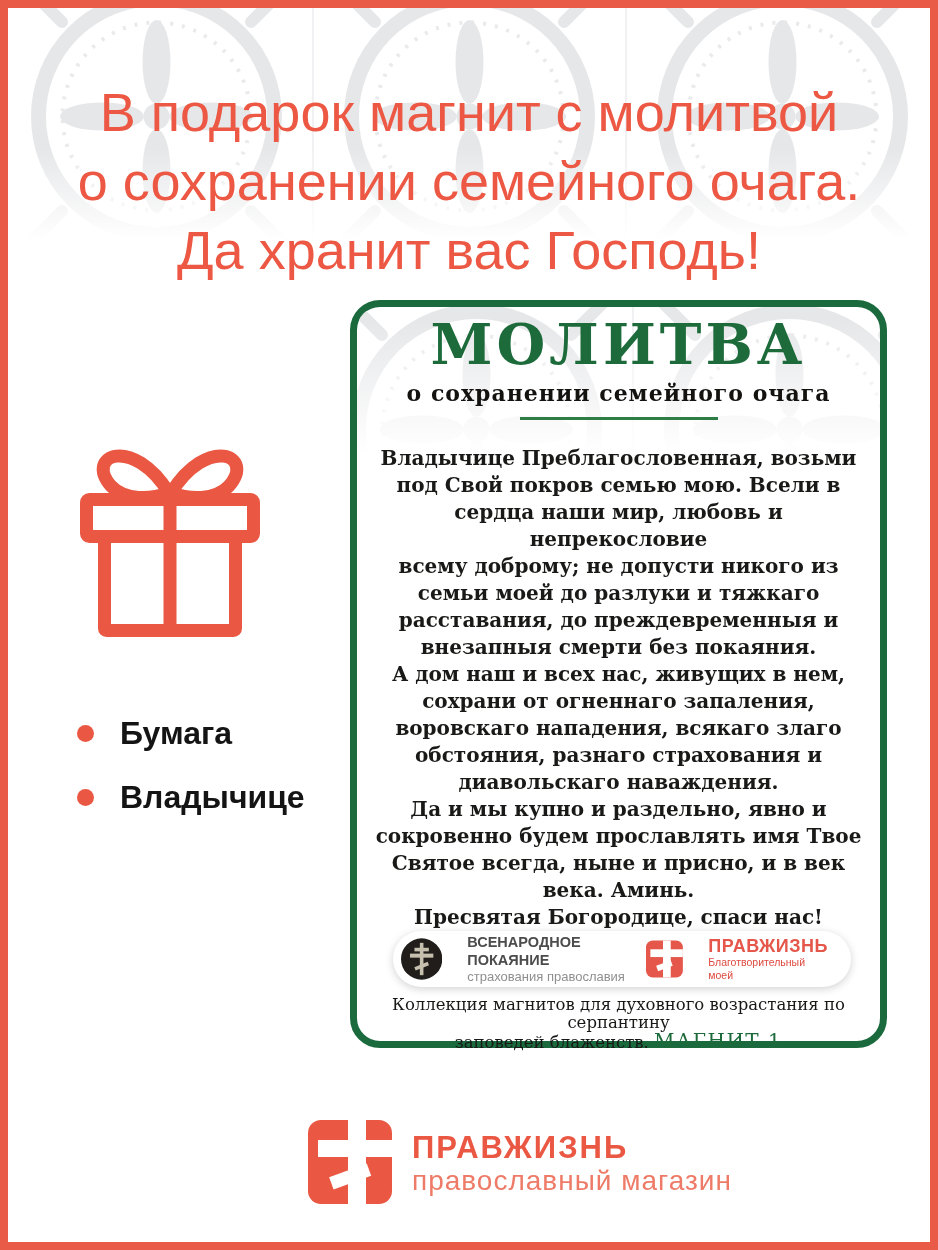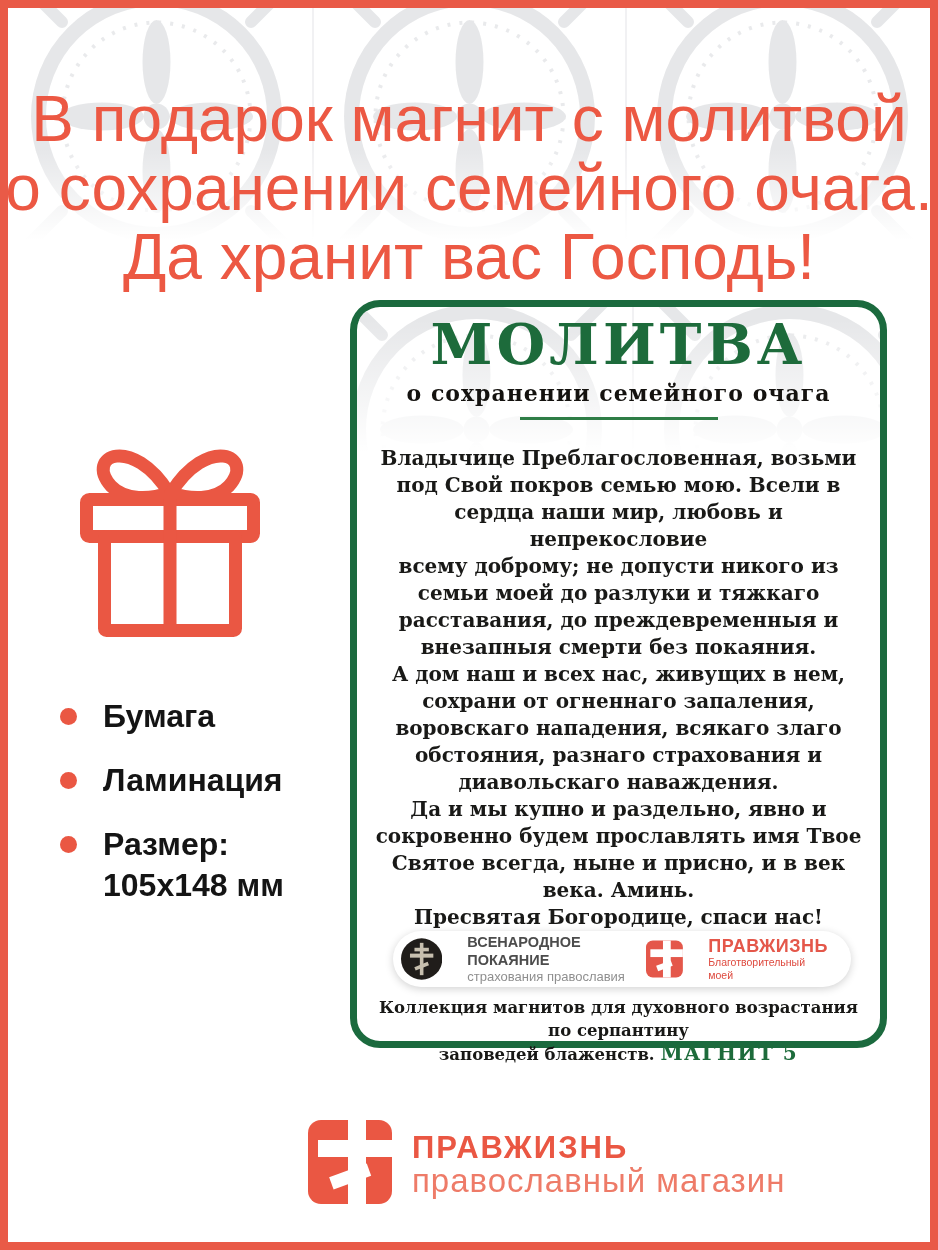"В подарок магнит с молитвой" .headline { font-size: 64px -> 54px }
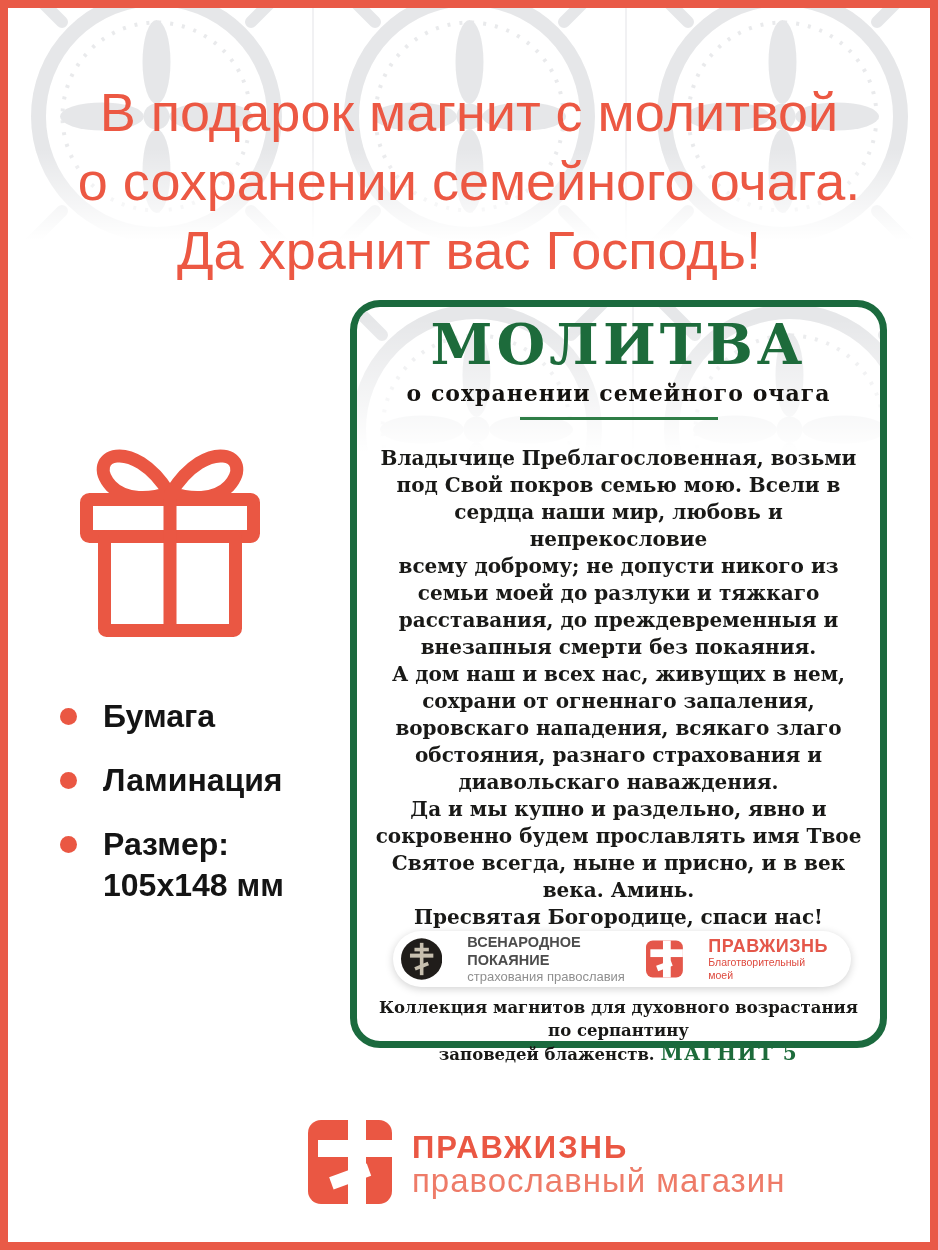"Бумага" .features { margin: 0 -> 17px }
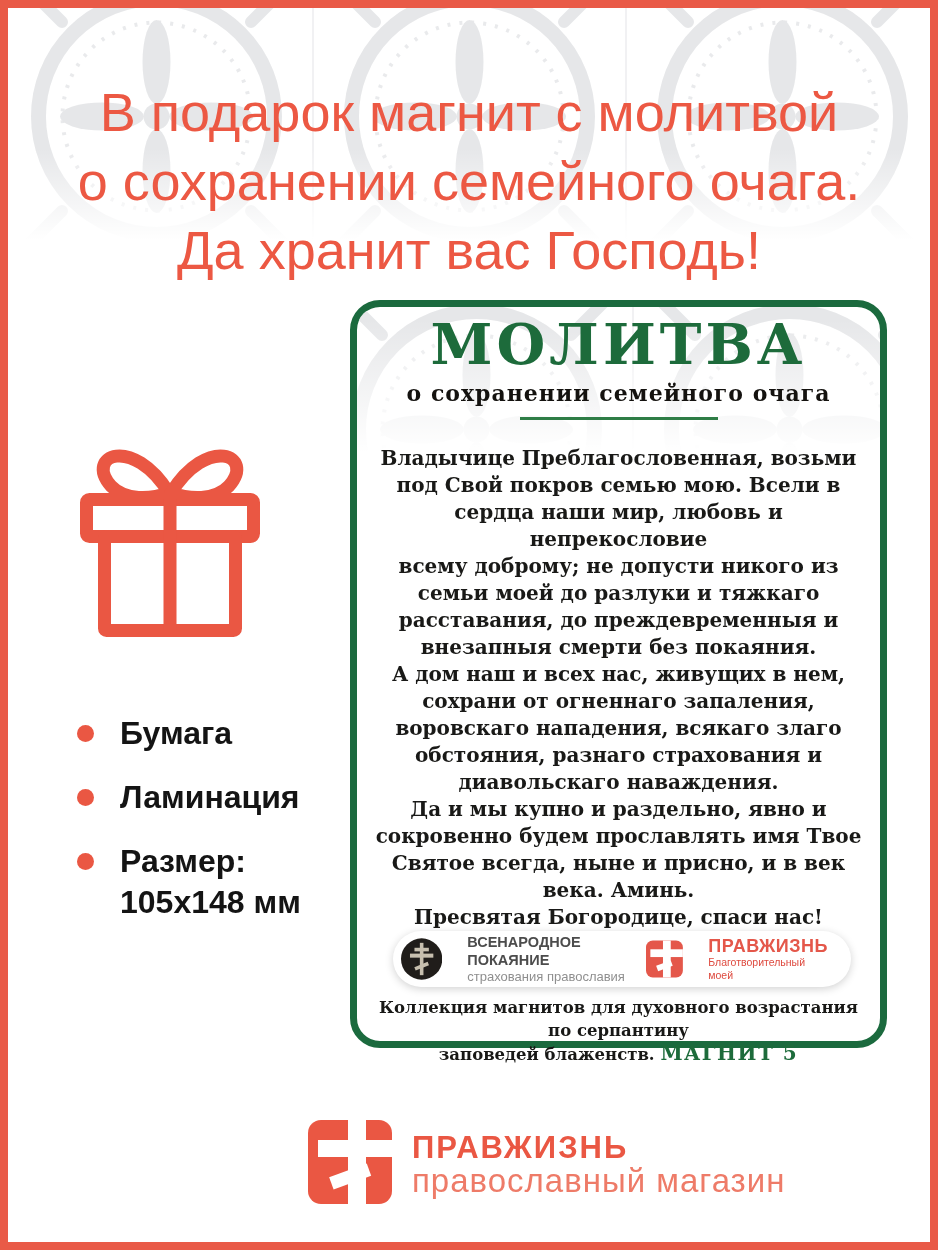"Ламинация" span.feature-label { text: Ламинация -> Владычице }
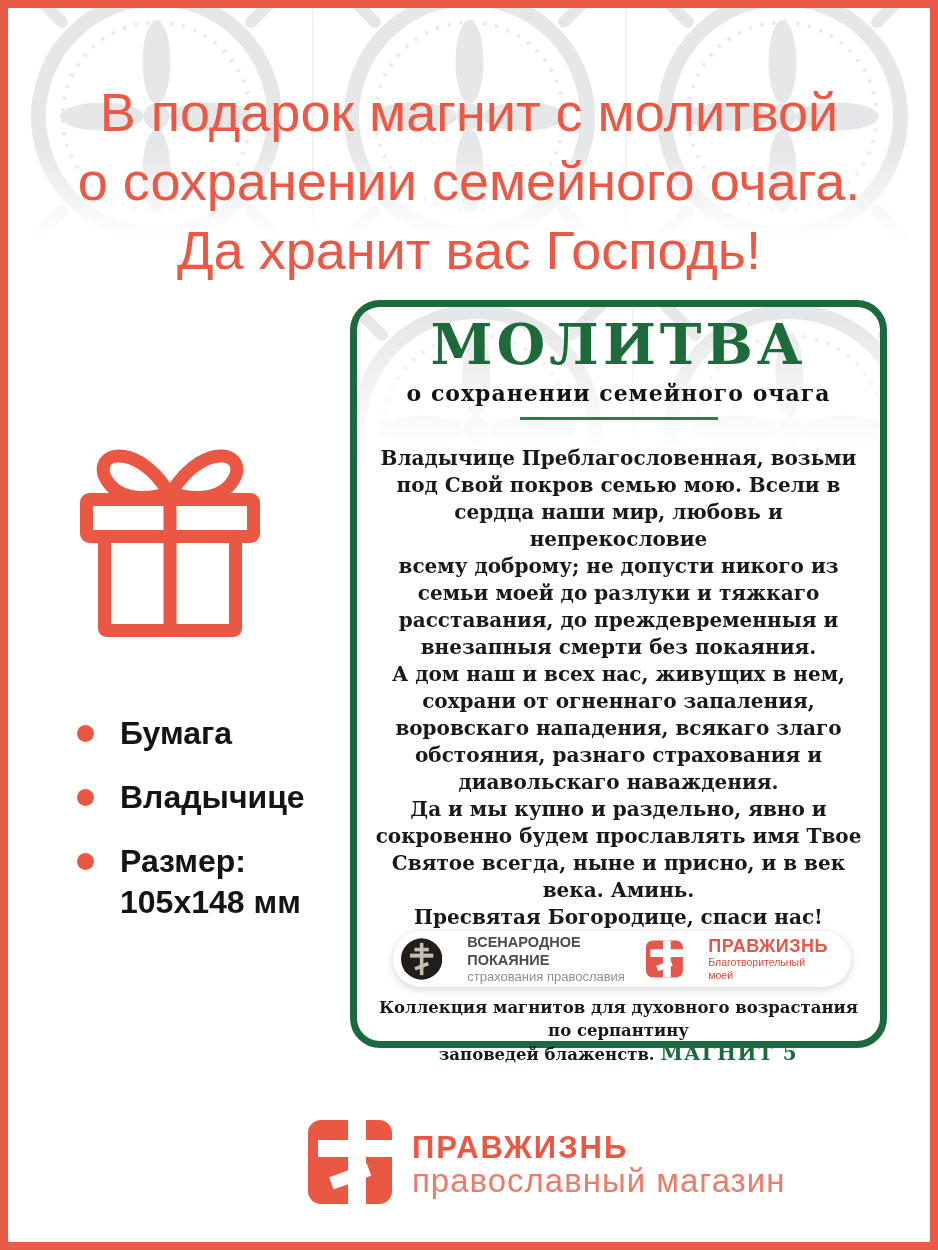"Размер:" li.feature-item { html: <li> <span></span> <span>Размер: 105x148 мм</span> </li> -> none }
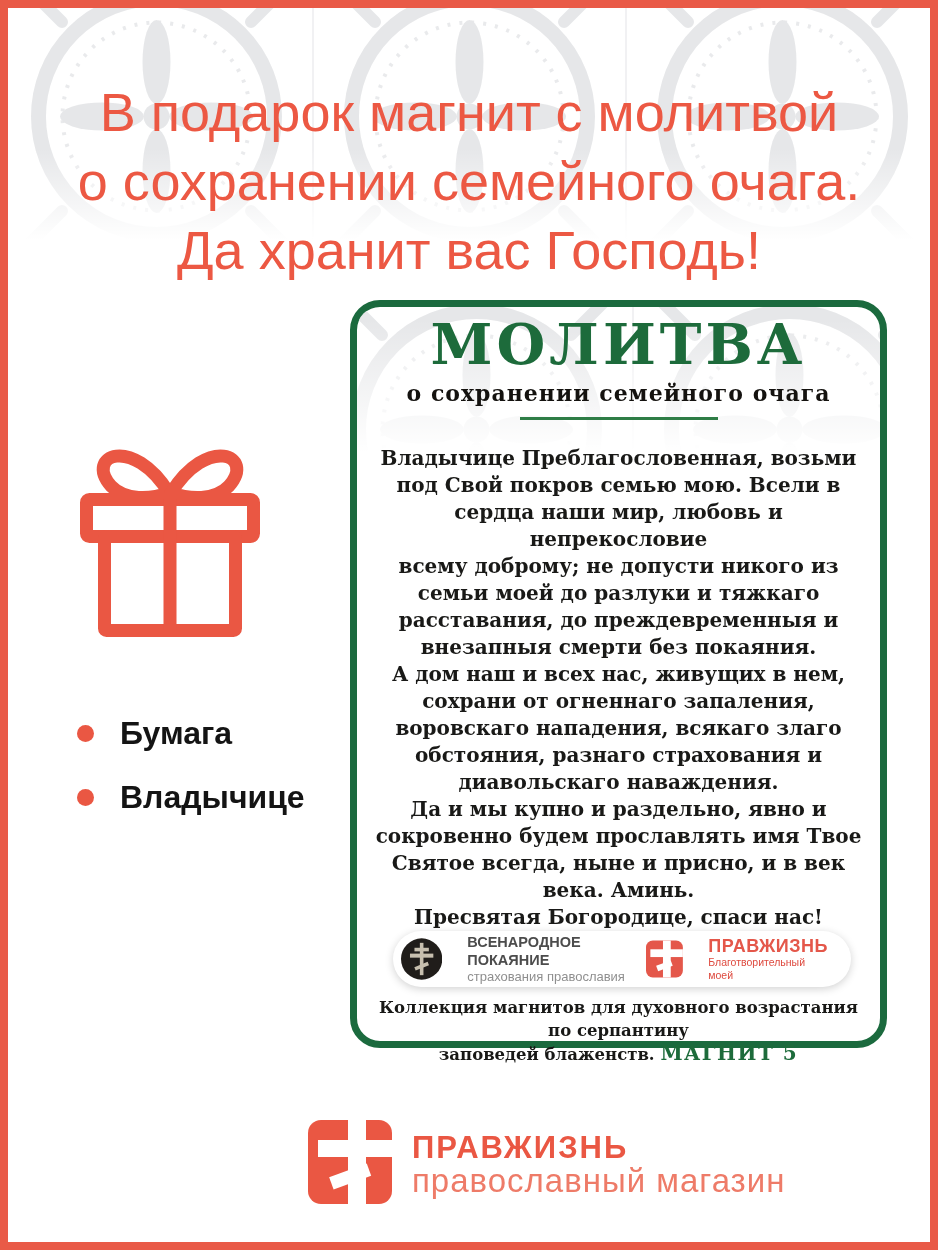"Коллекция магнитов для духовного" .collection { font-weight: bold -> normal; line-height: 23px -> 18px }
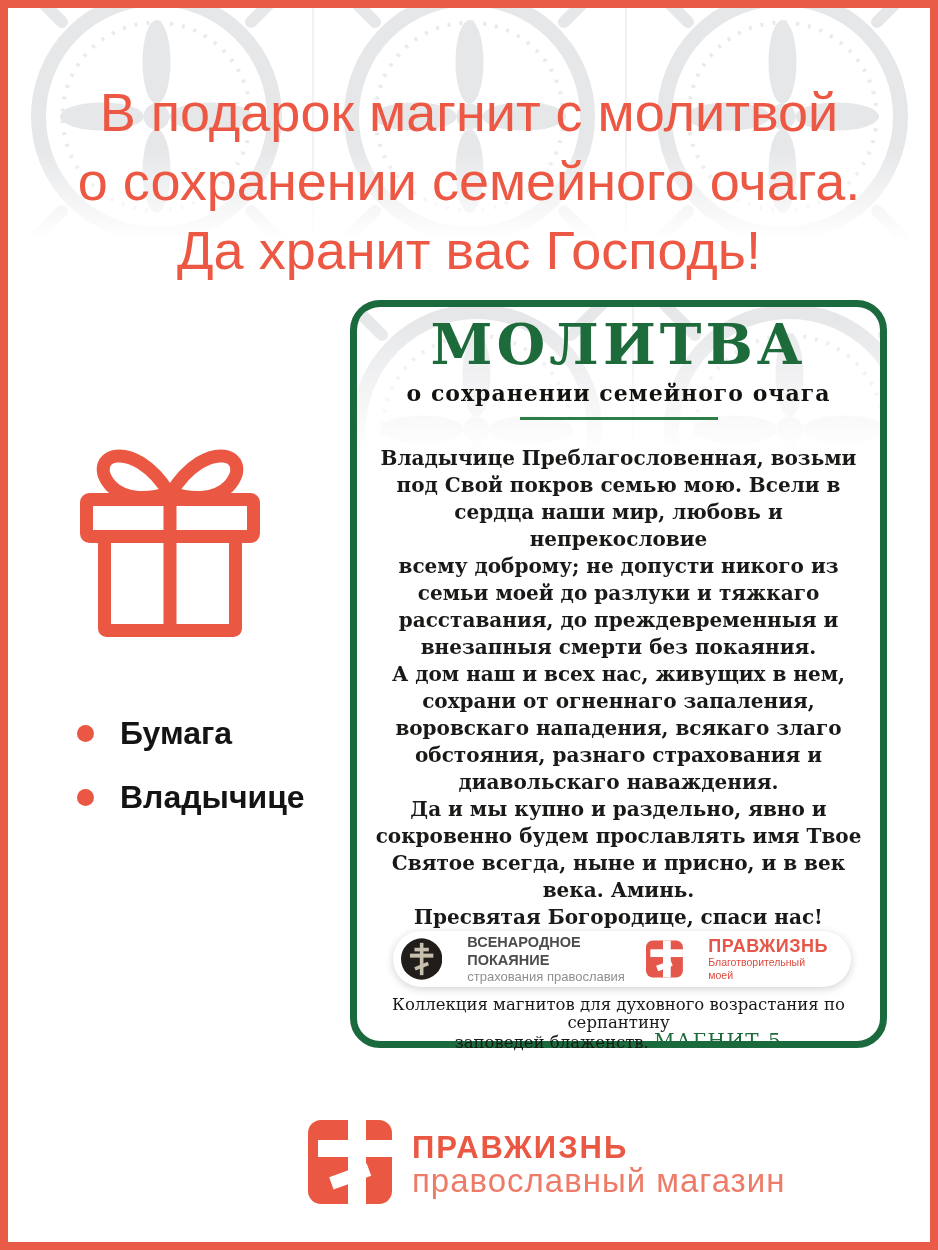"МАГНИТ 5" span.magnet-badge { text: 5 -> 1 }
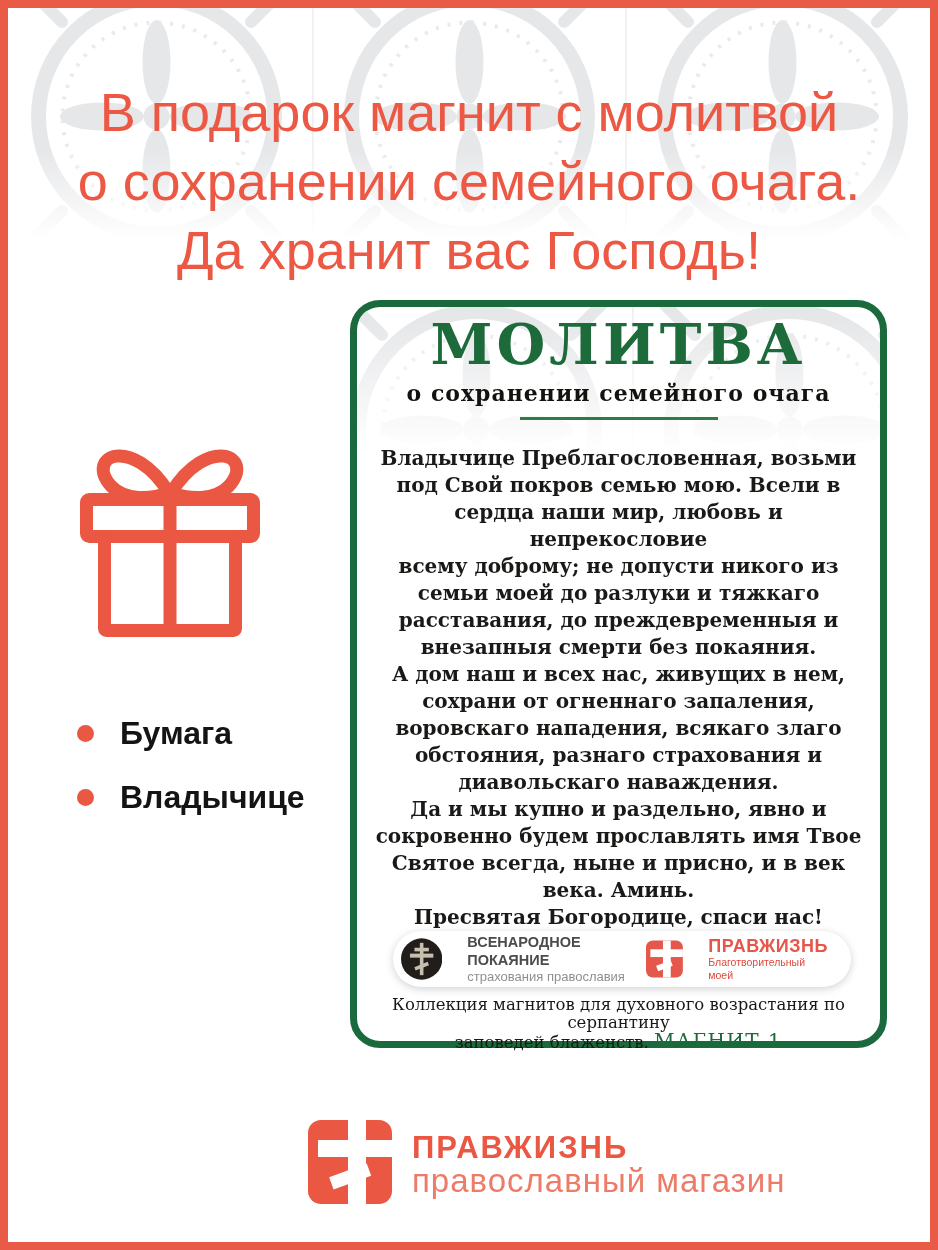"православный магазин" .tagline { font-size: 33px -> 28px }
